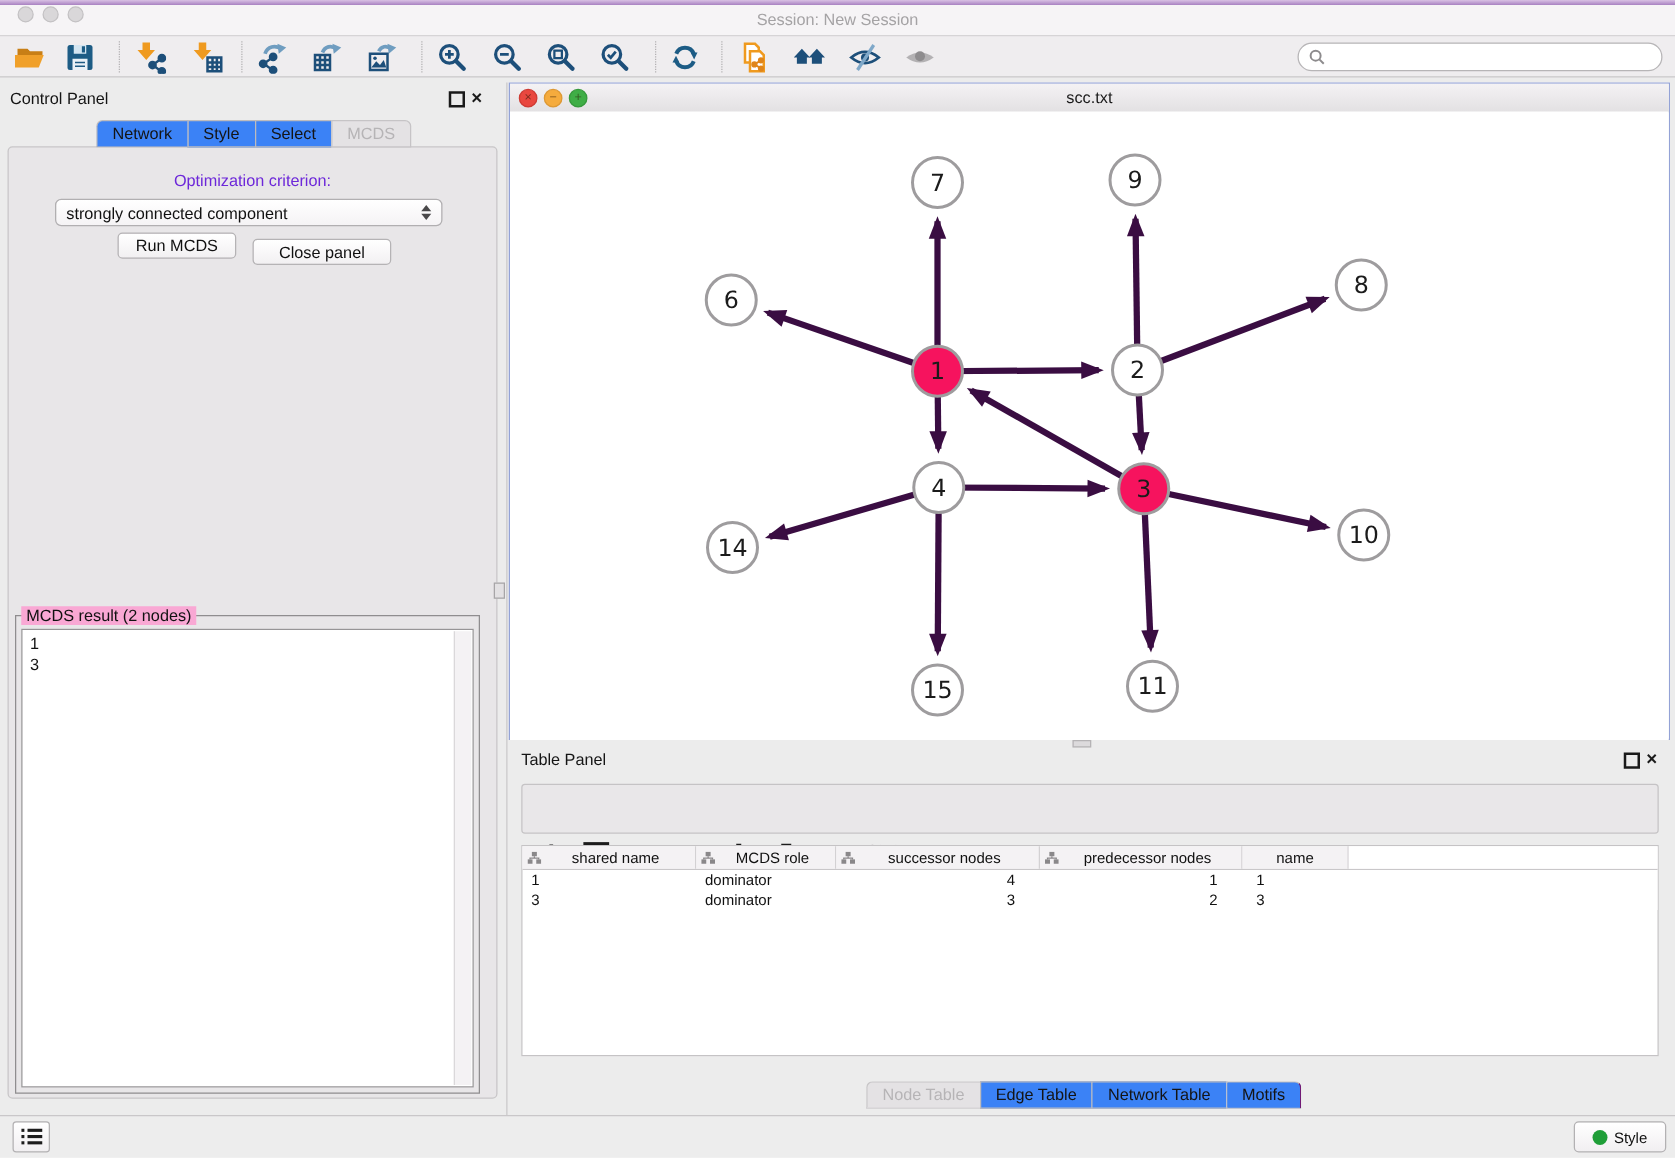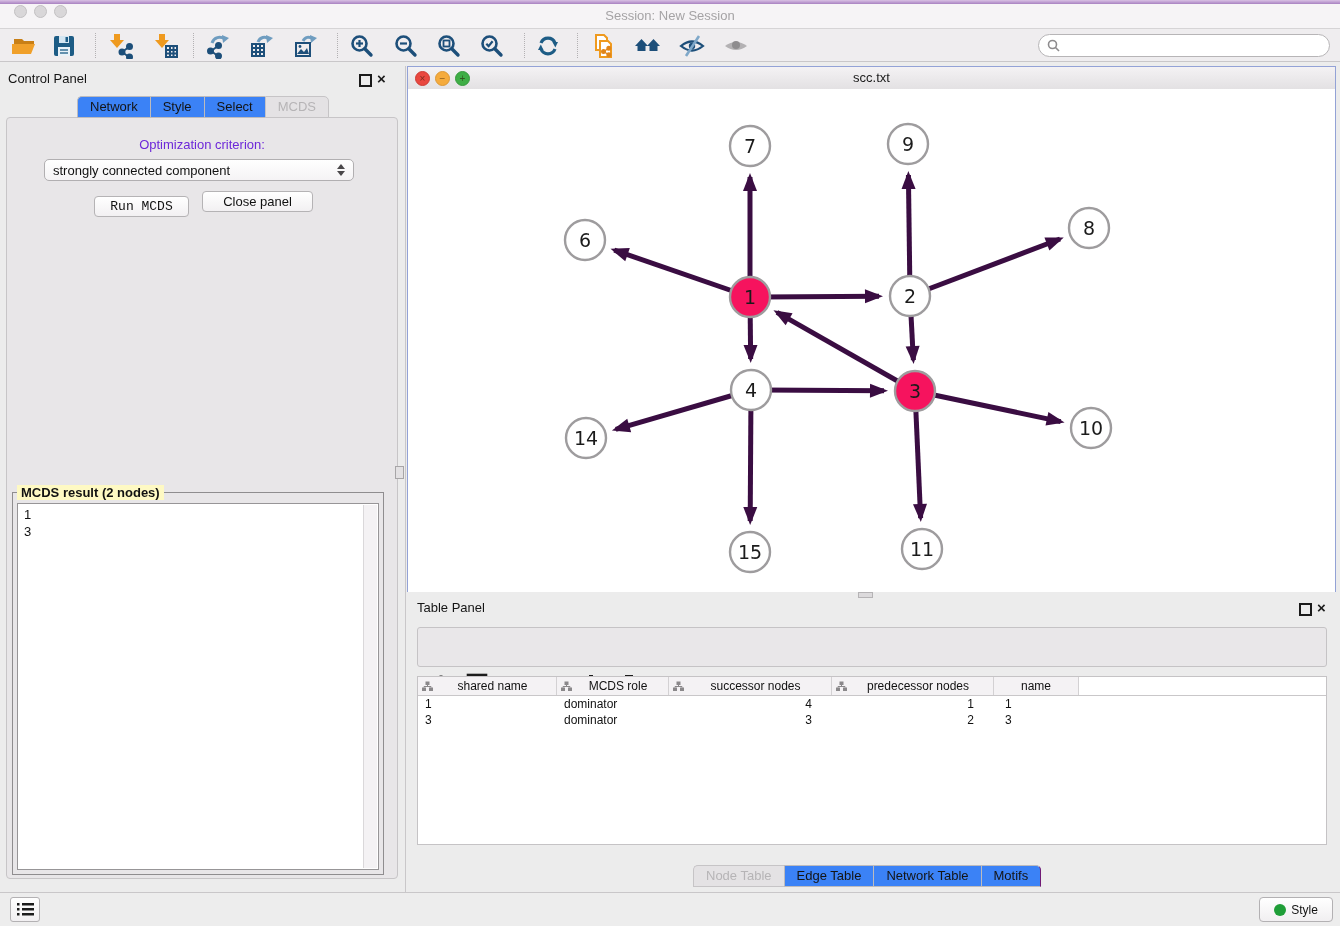"Run MCDS" div.abs { font-family: Liberation Mono, monospace -> none; top: 196px -> 186px }
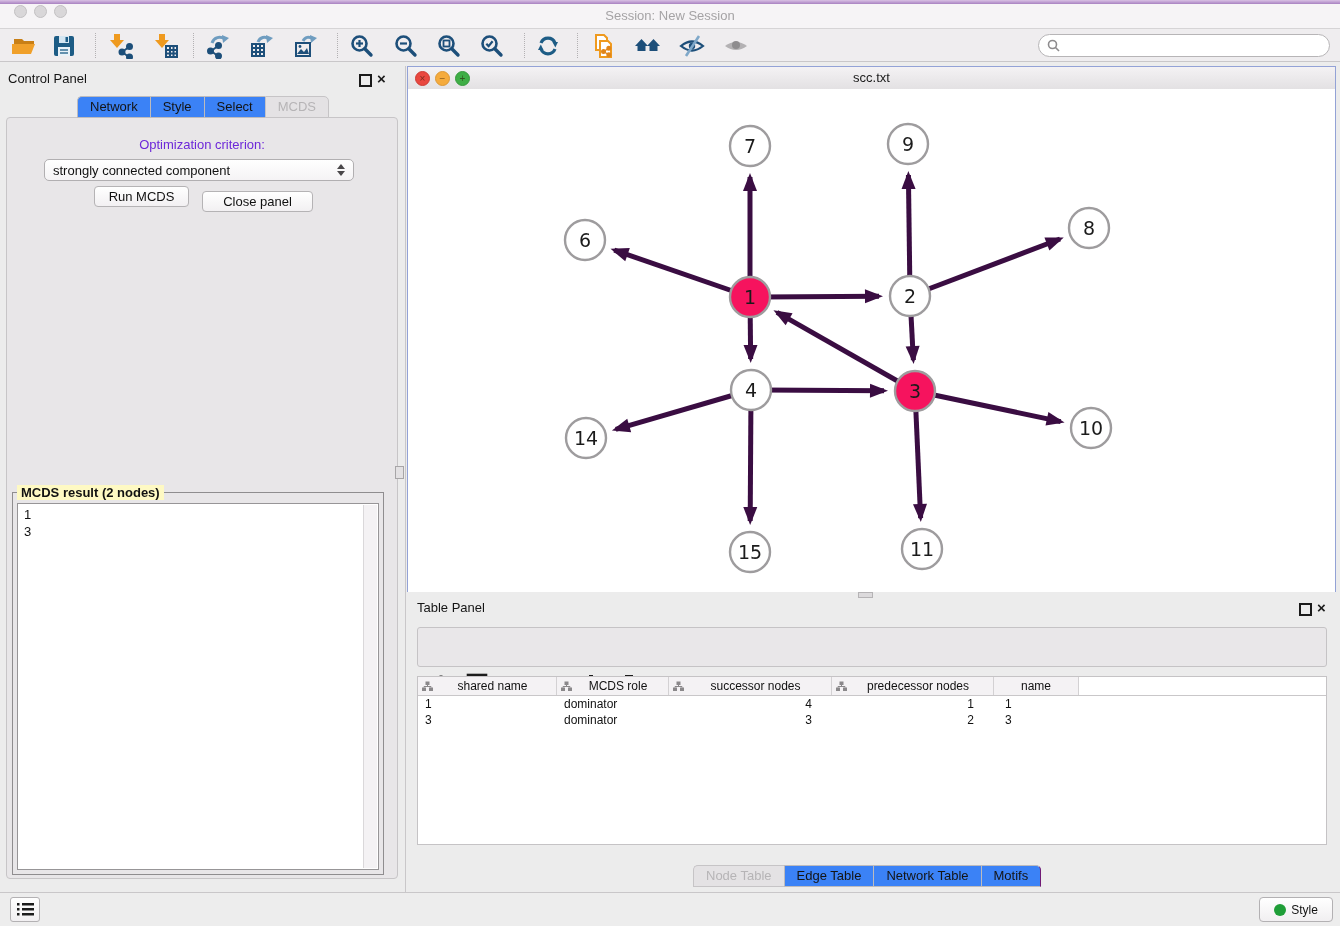"MCDS result (2 nodes)" .legend { background: #fef9c3 -> #f9a8d4; font-weight: bold -> none }
